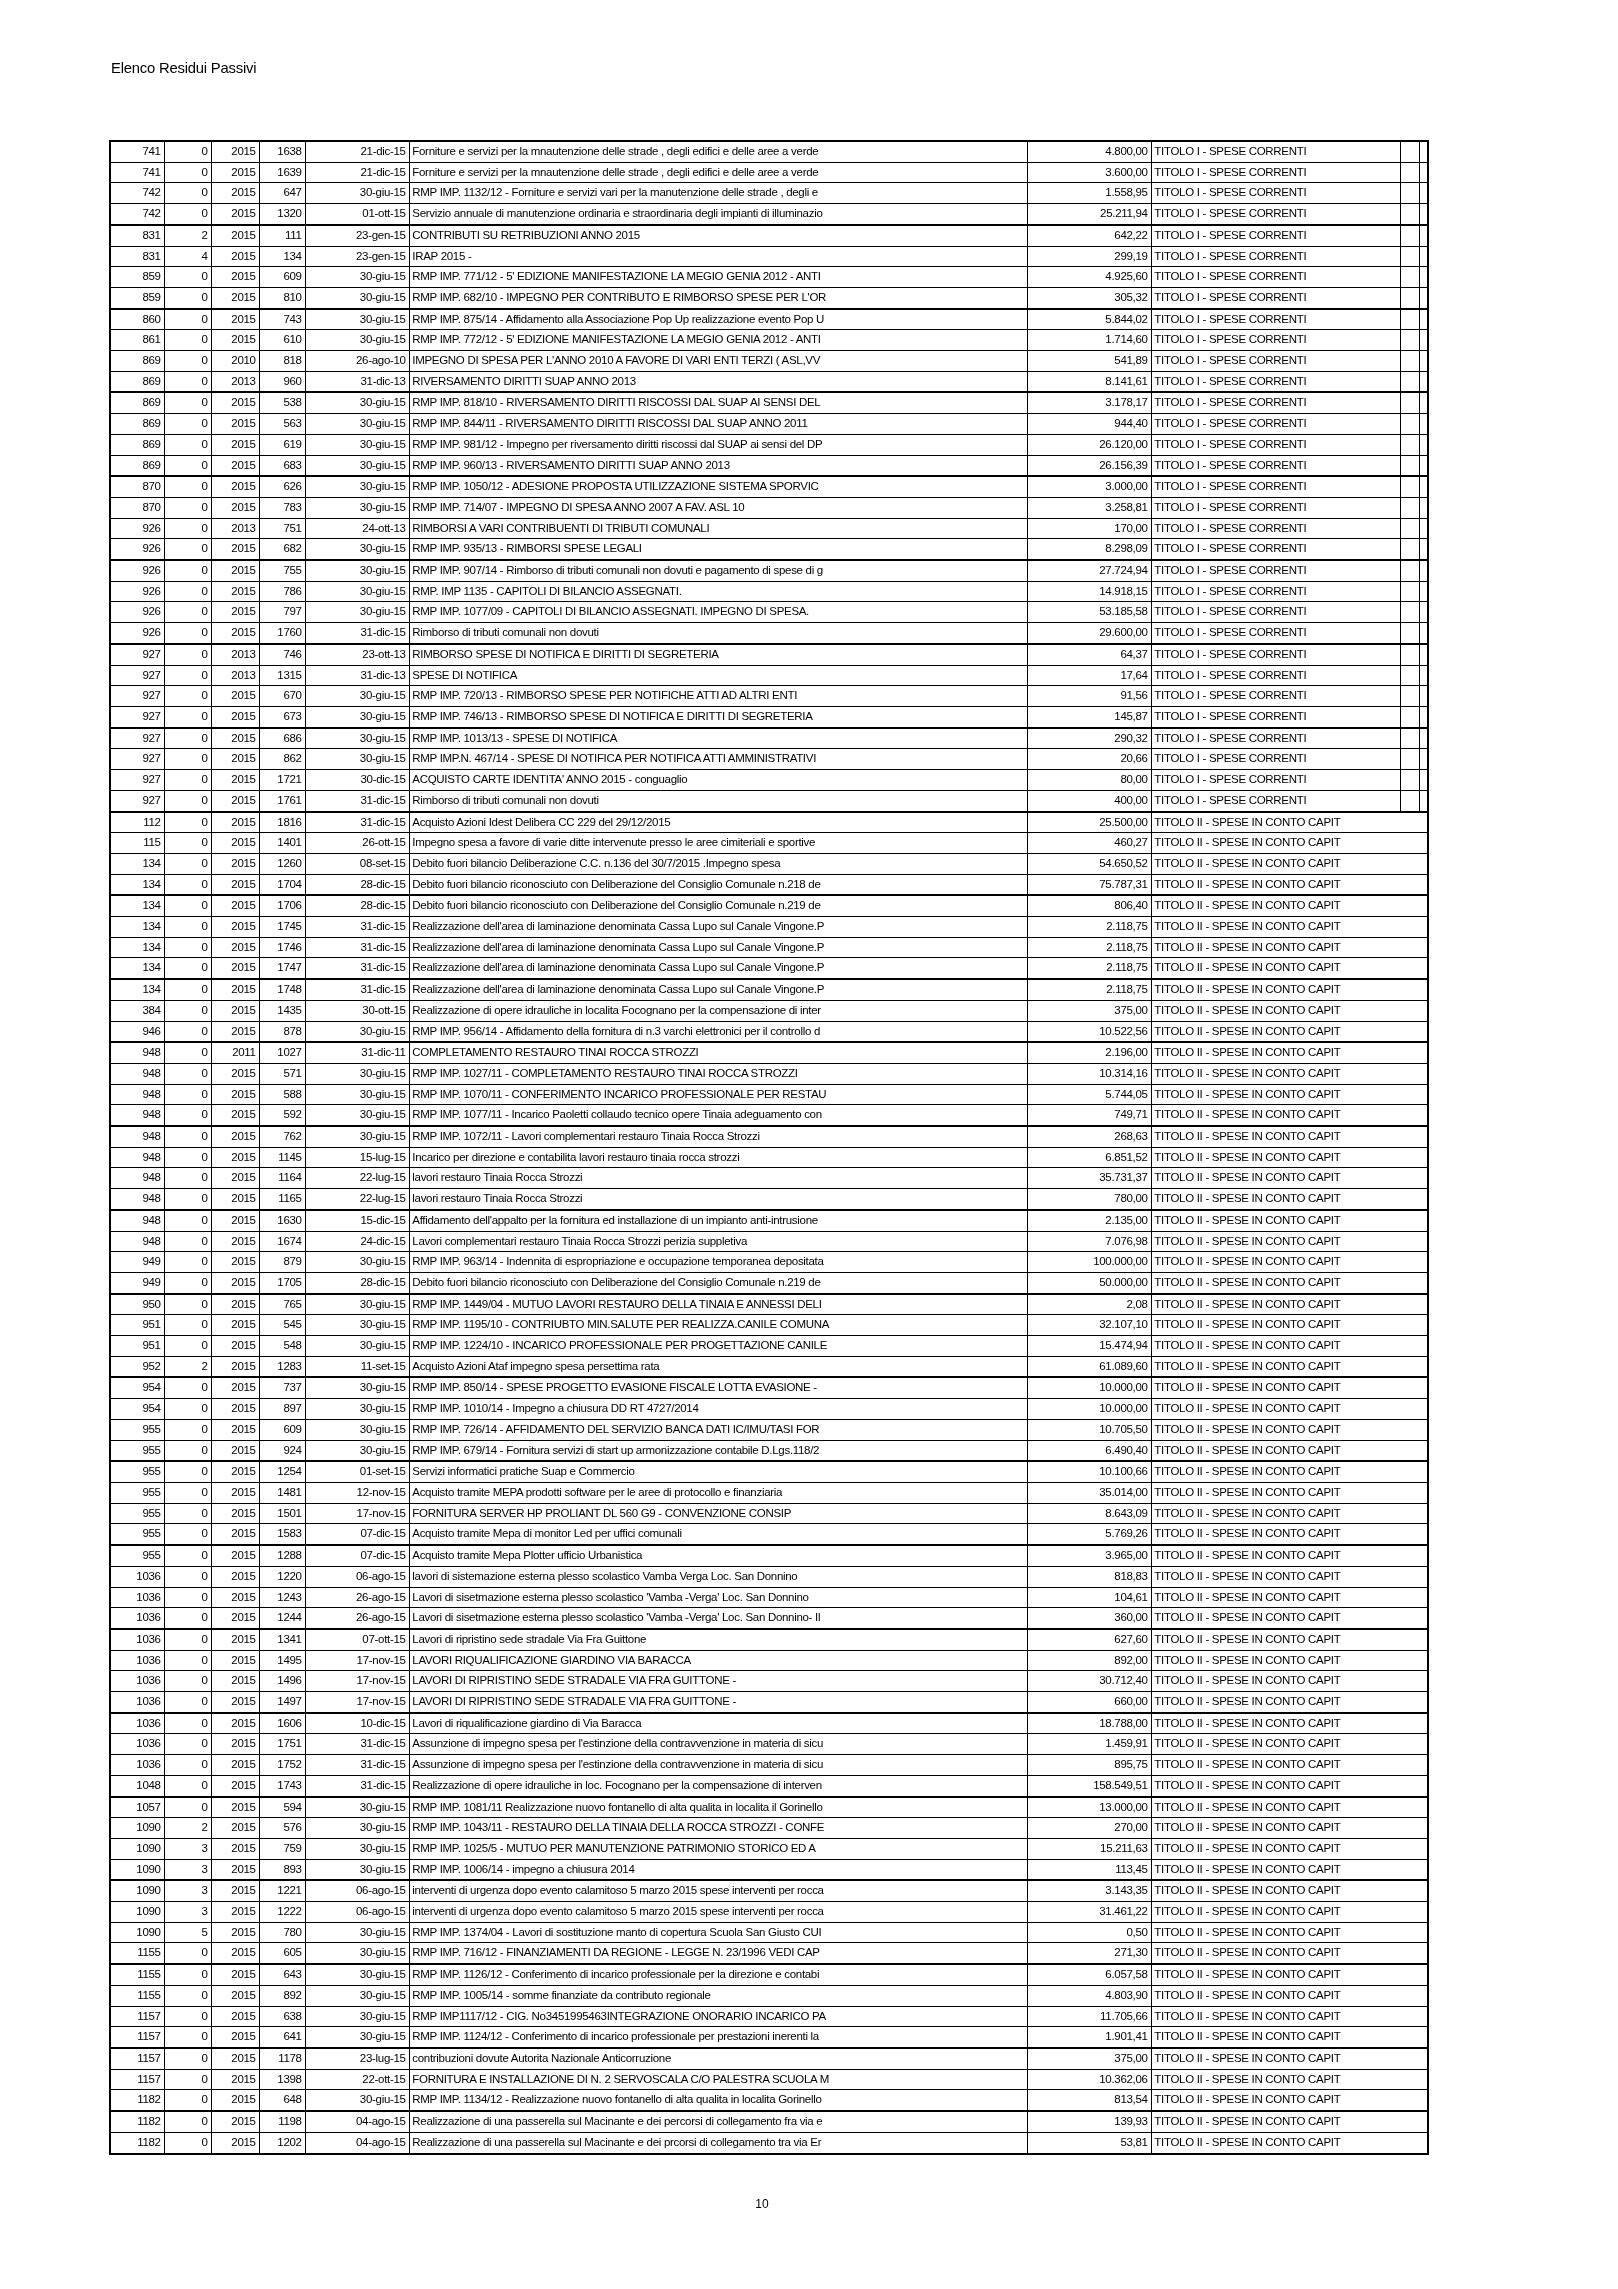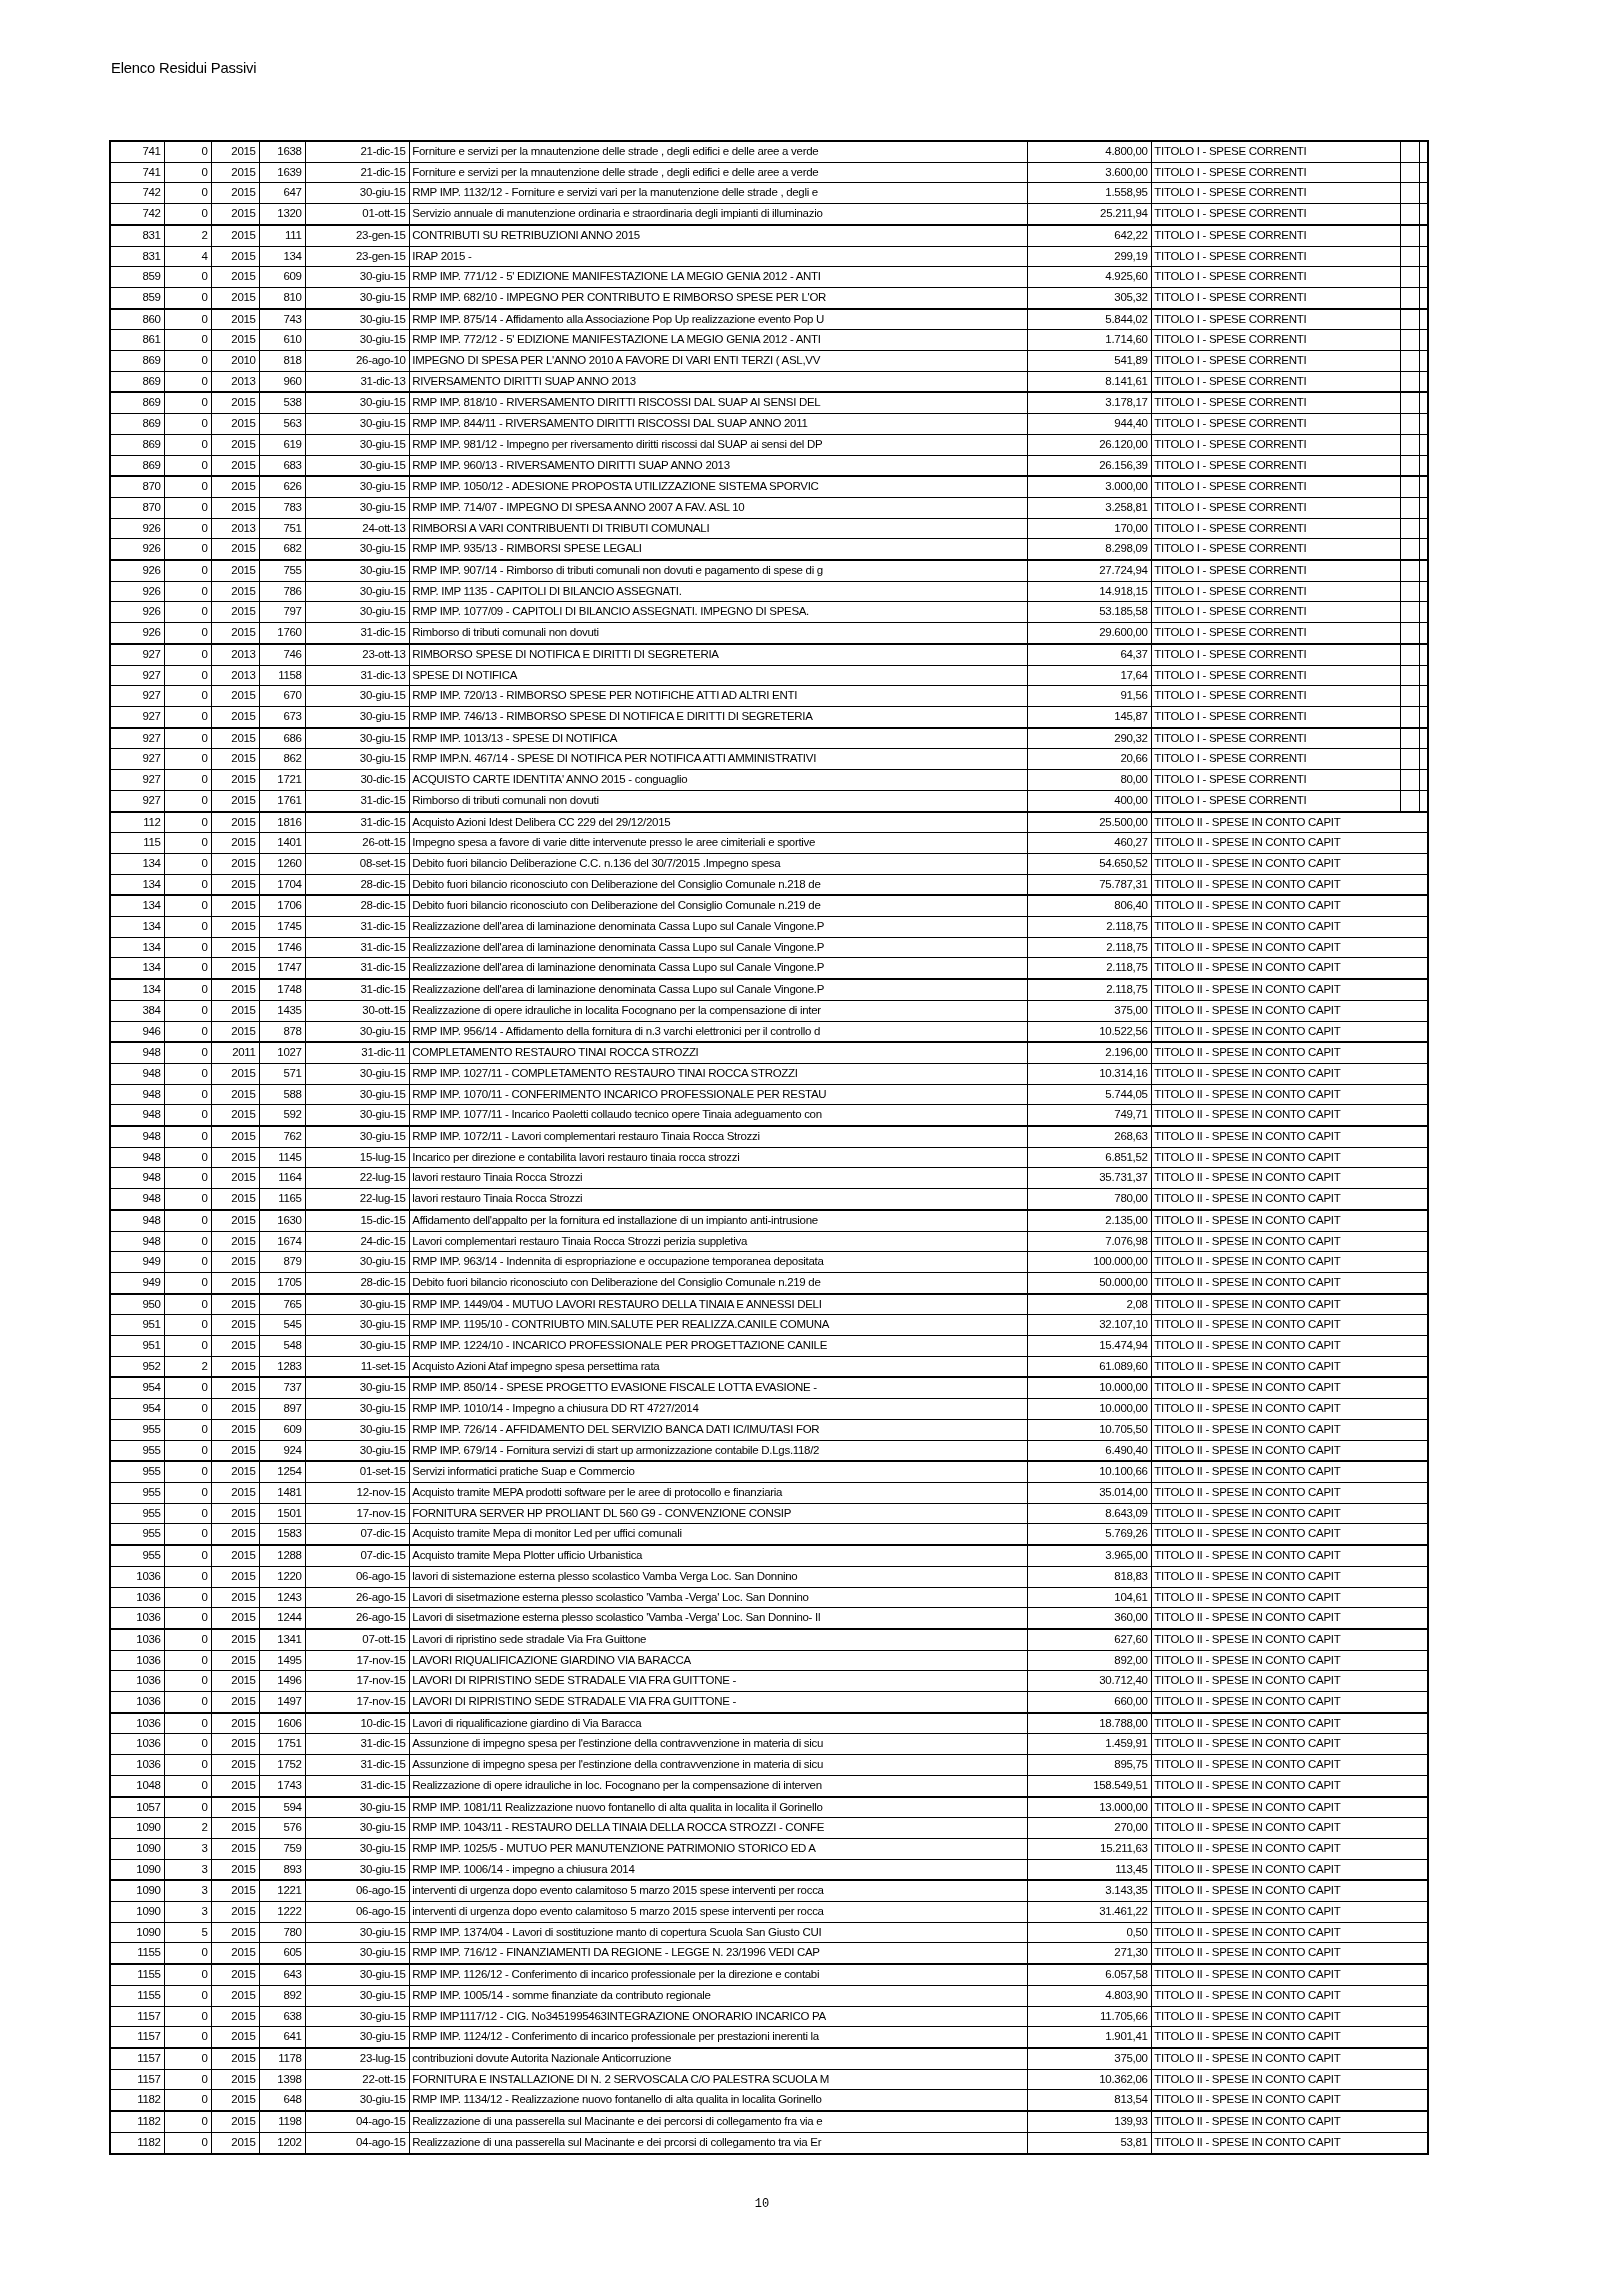"1158" td.num { text: 1158 -> 1315 }
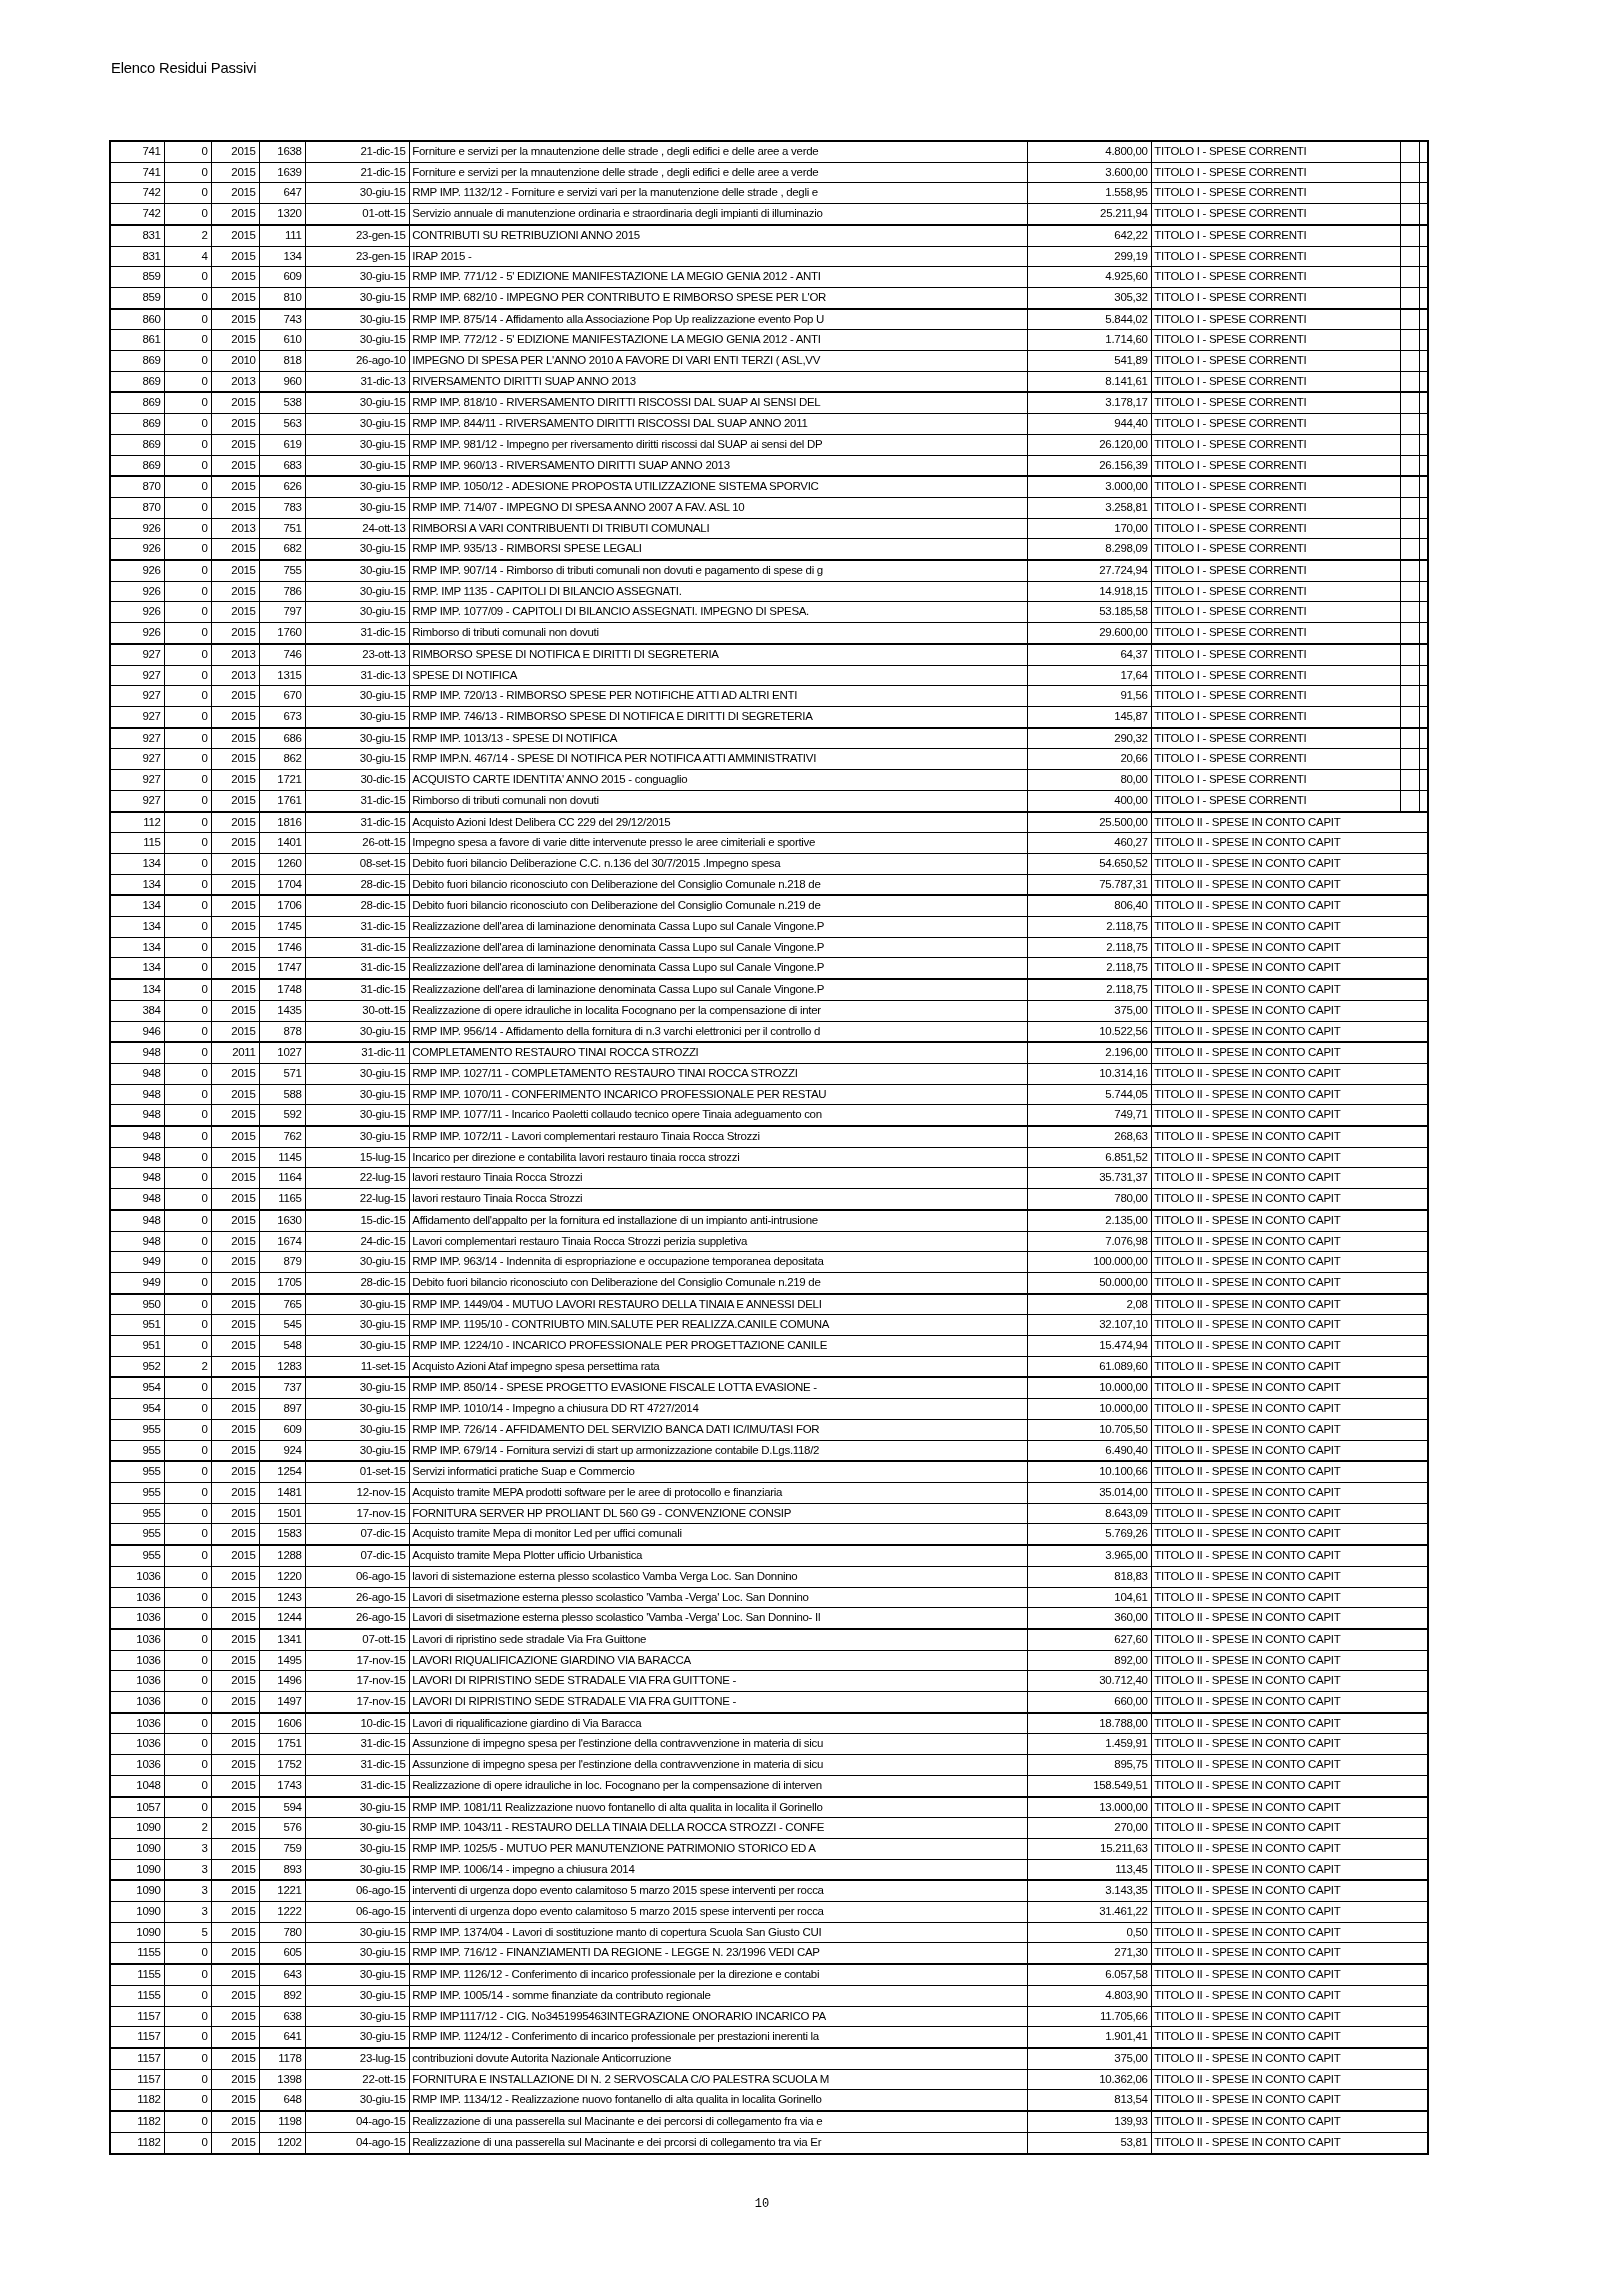"10" .page-footer { font-family: Liberation Mono, monospace -> none }
